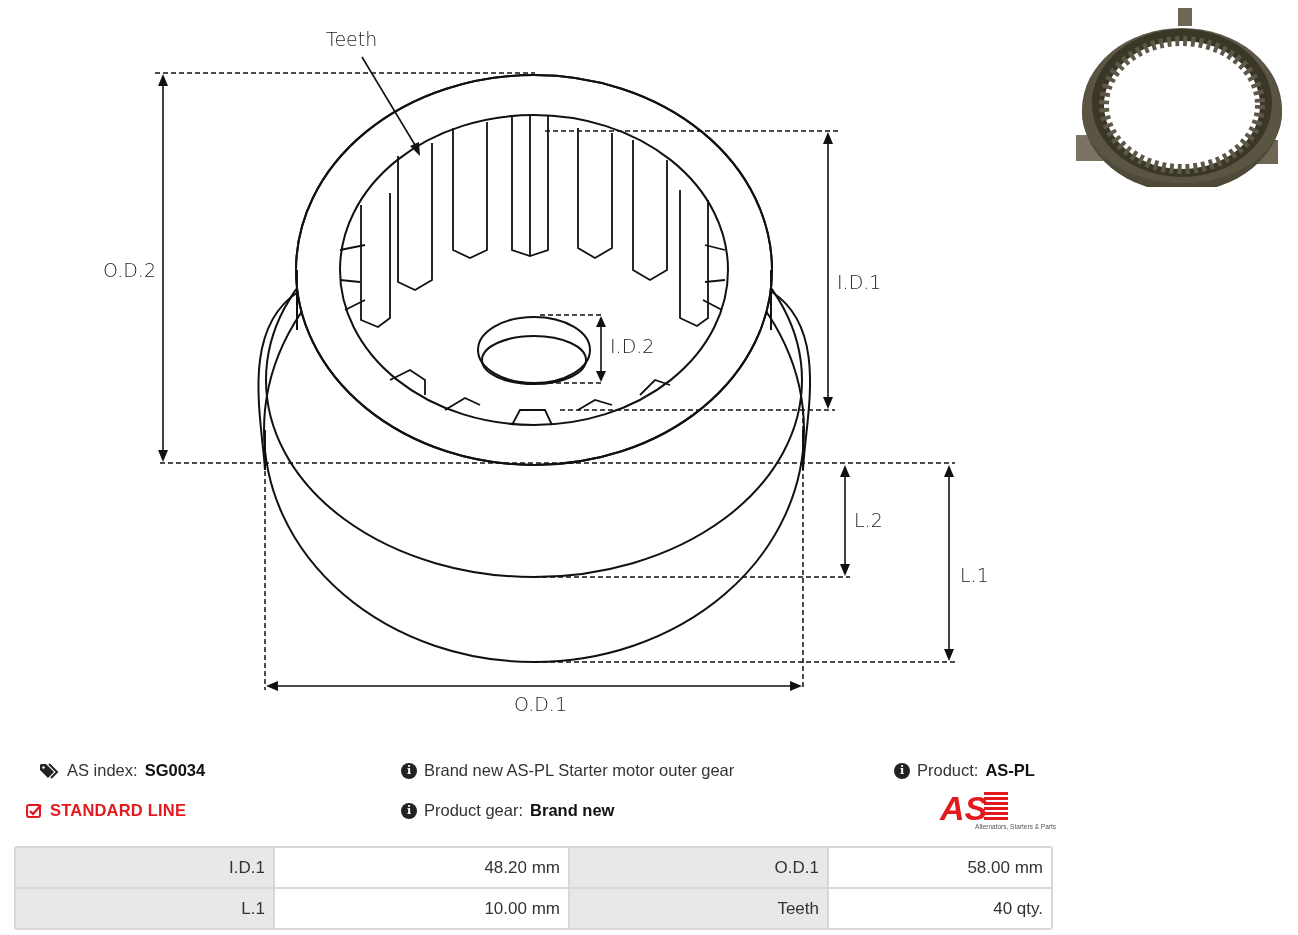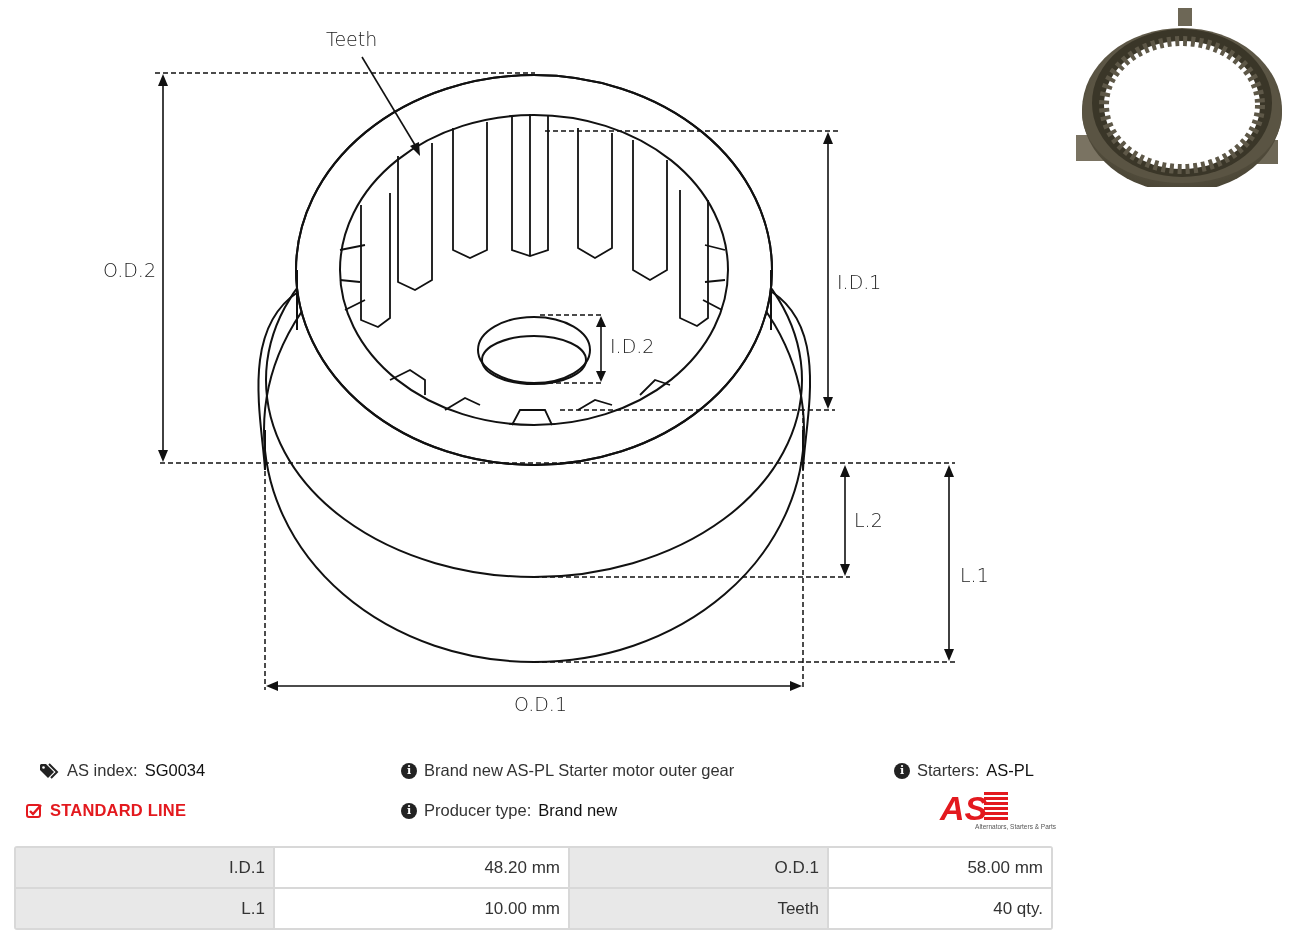"SG0034" .info-row b { font-weight: normal -> bold }
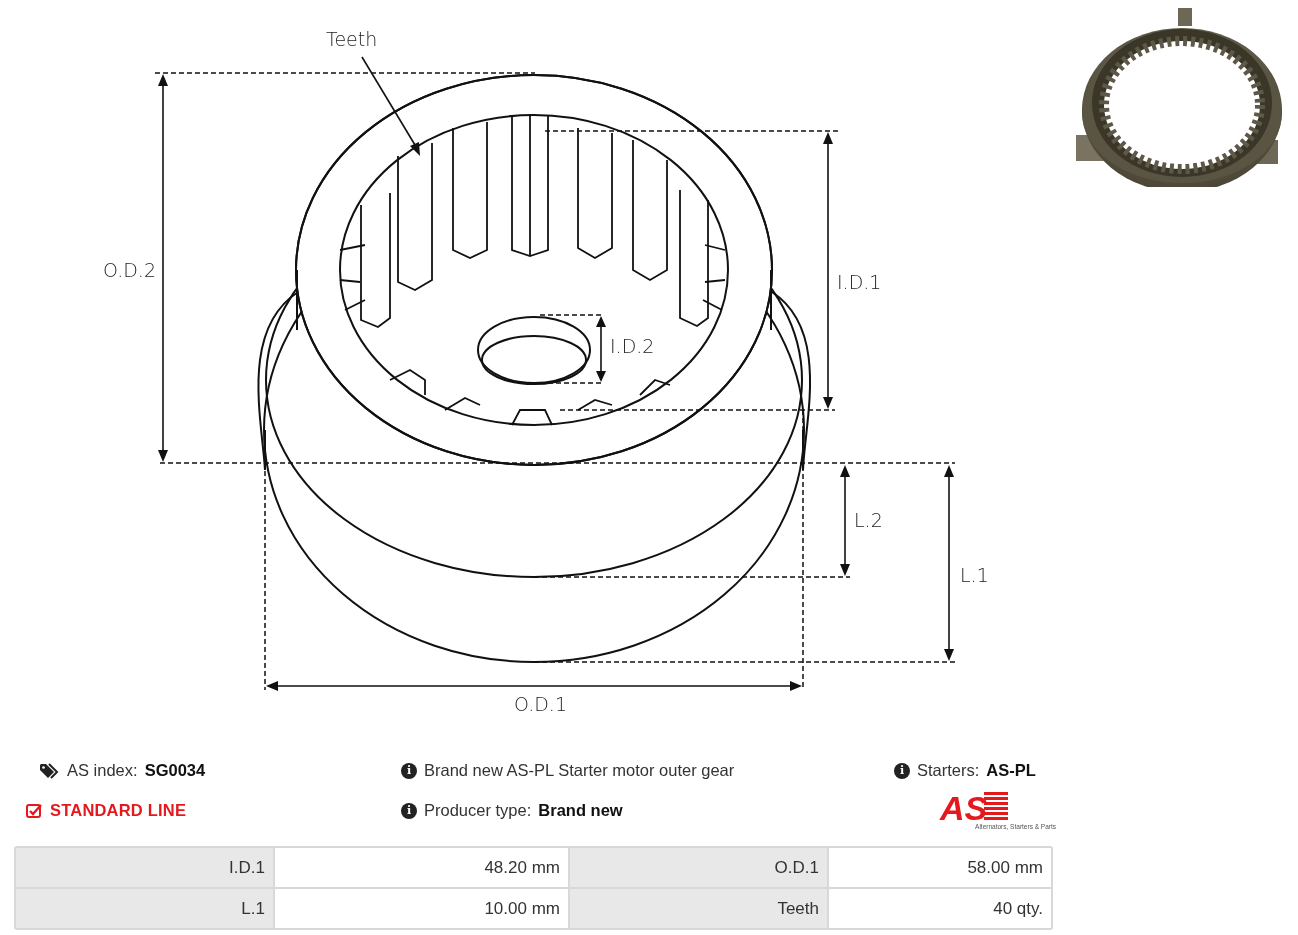"Starters:" span { text: Starters -> Product }
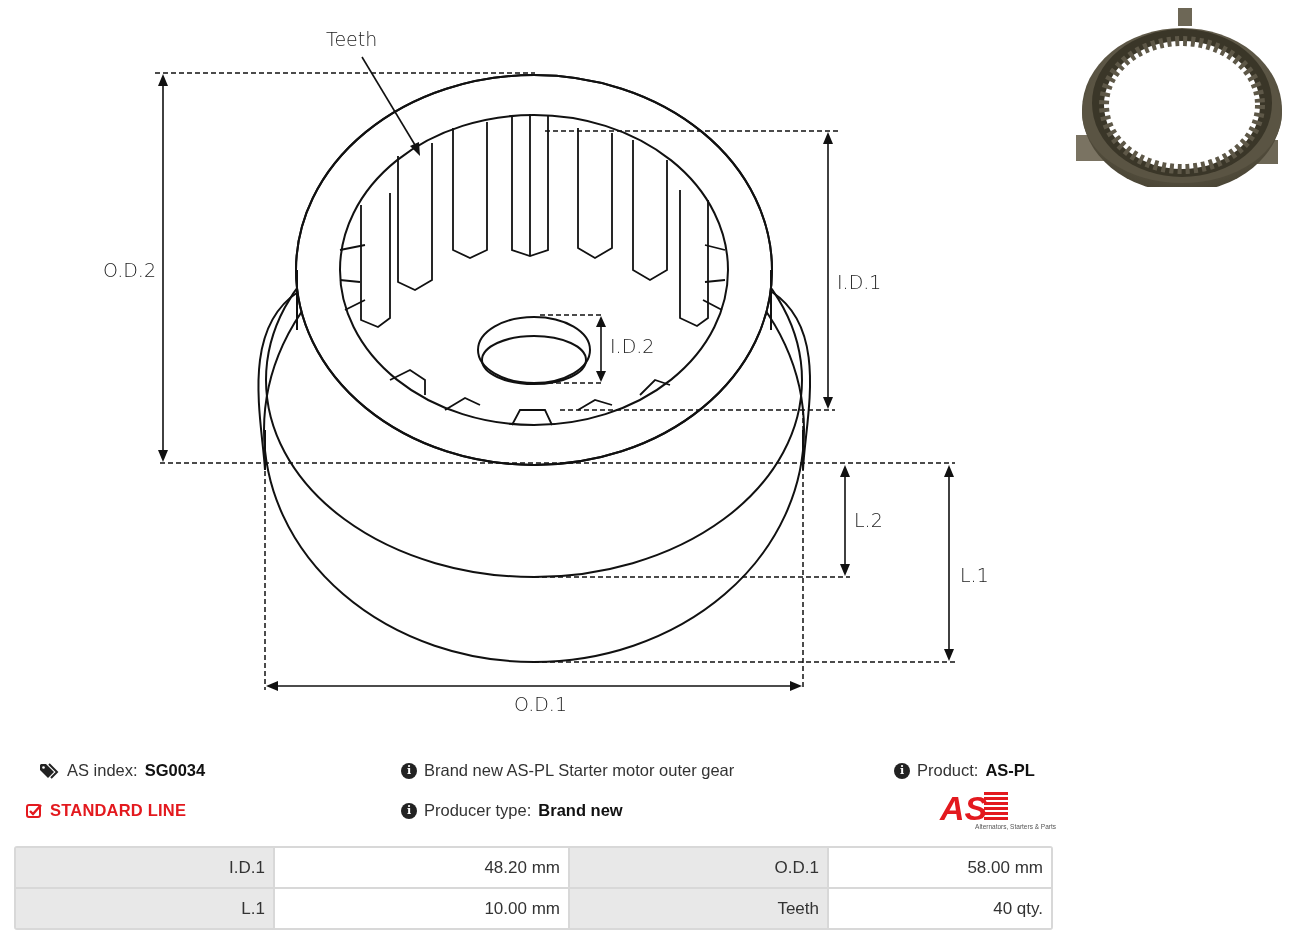"Producer type:" span { text: Producer type -> Product gear }
